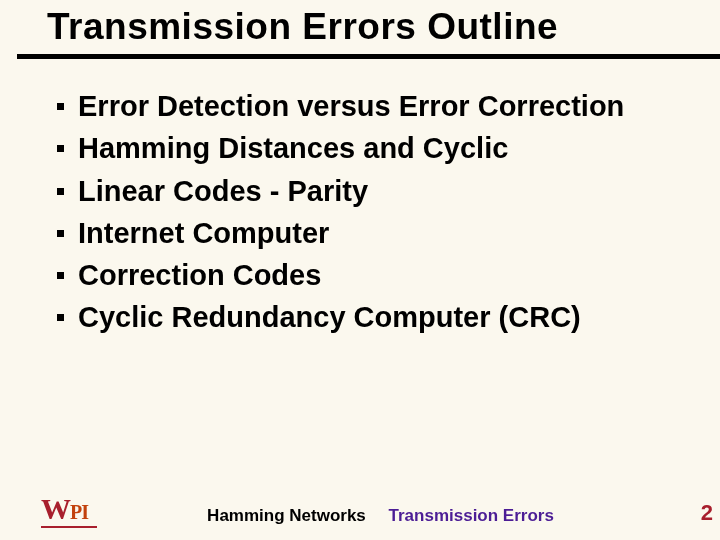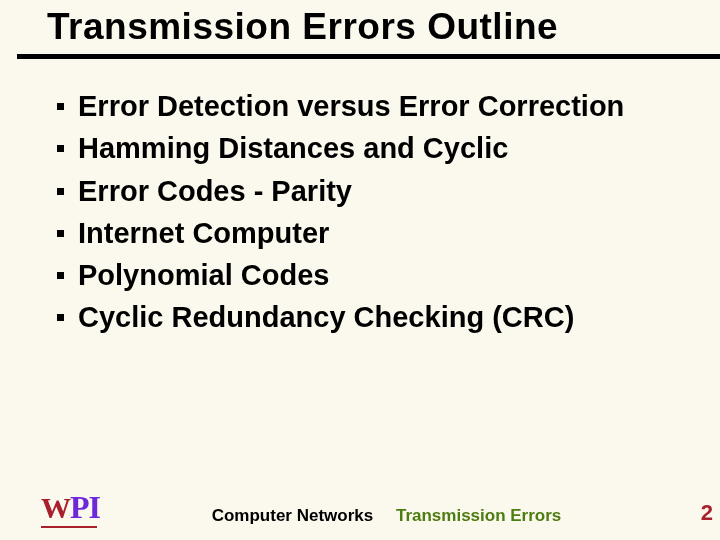"Error Codes - Parity" span.li-text { text: Error -> Linear }
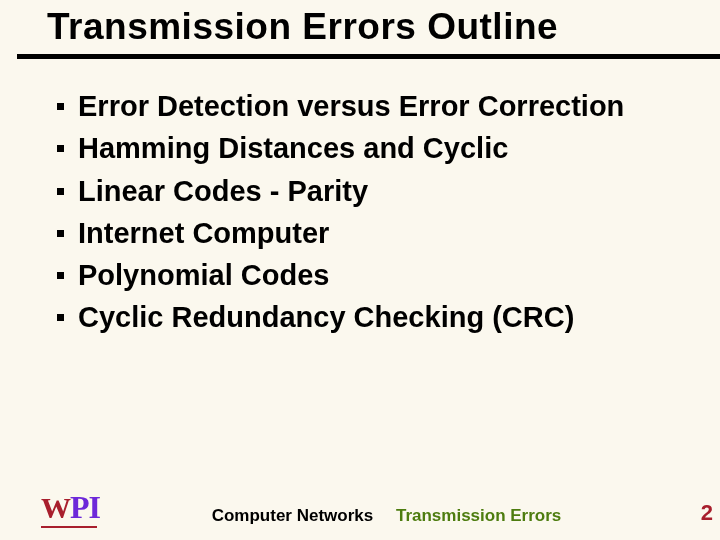"Polynomial Codes" span.li-text { text: Polynomial -> Correction }
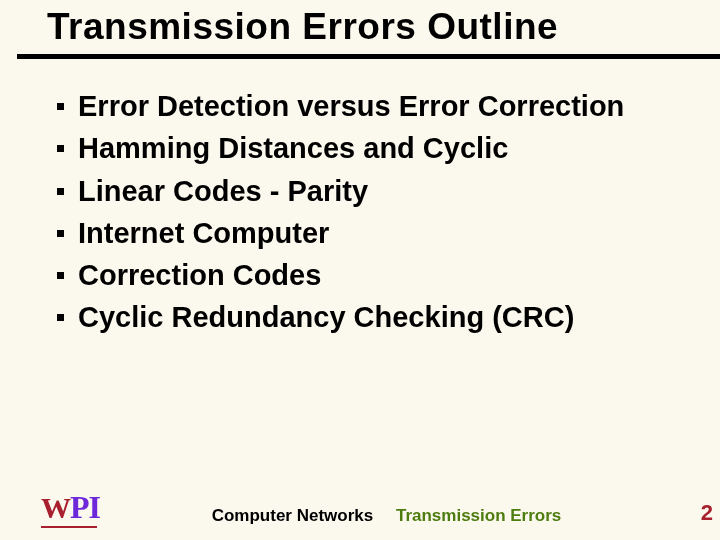"Cyclic Redundancy Checking (CRC)" span.li-text { text: Checking -> Computer }
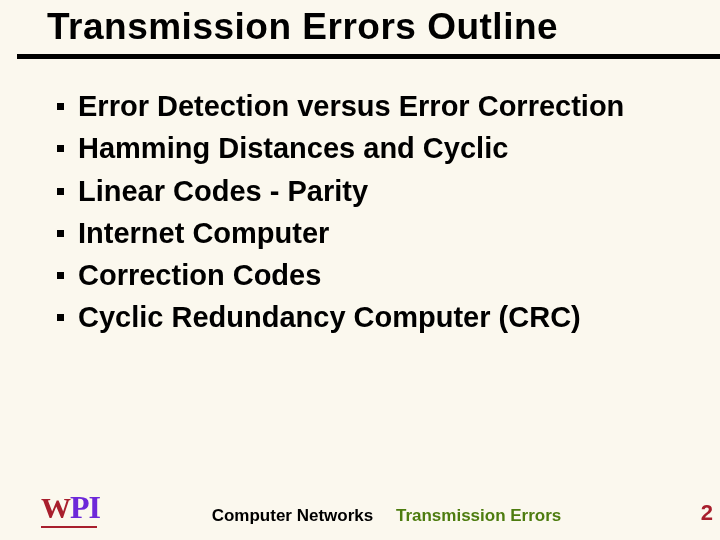"PI" .logo .pi { color: #6d28d9 -> #c2410c; font-size: 32px -> 20px }
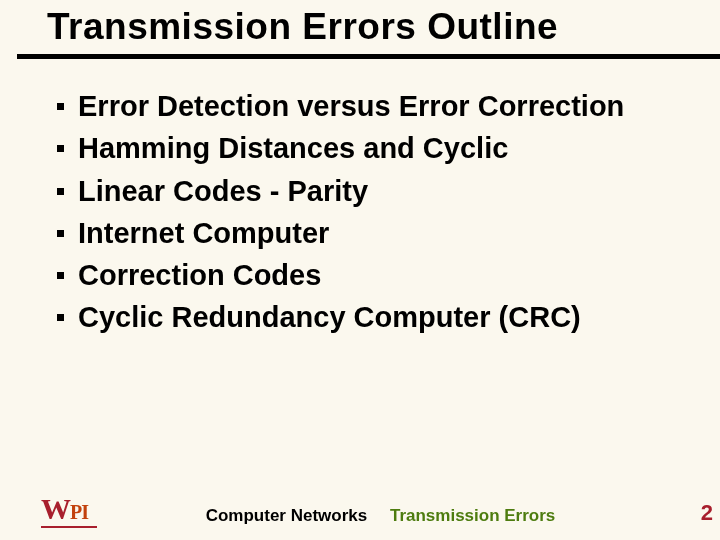"Computer Networks" span { text: Computer -> Hamming }
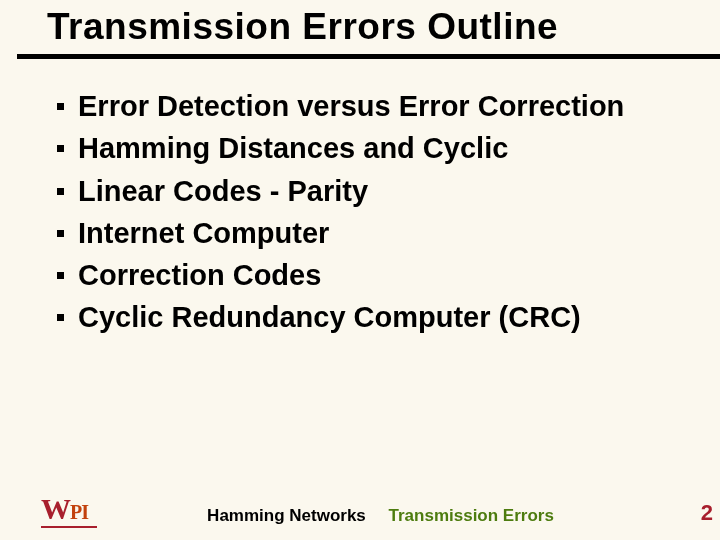"Transmission Errors" .foot-center .lbl2 { color: #4d7c0f -> #4c1d95 }
